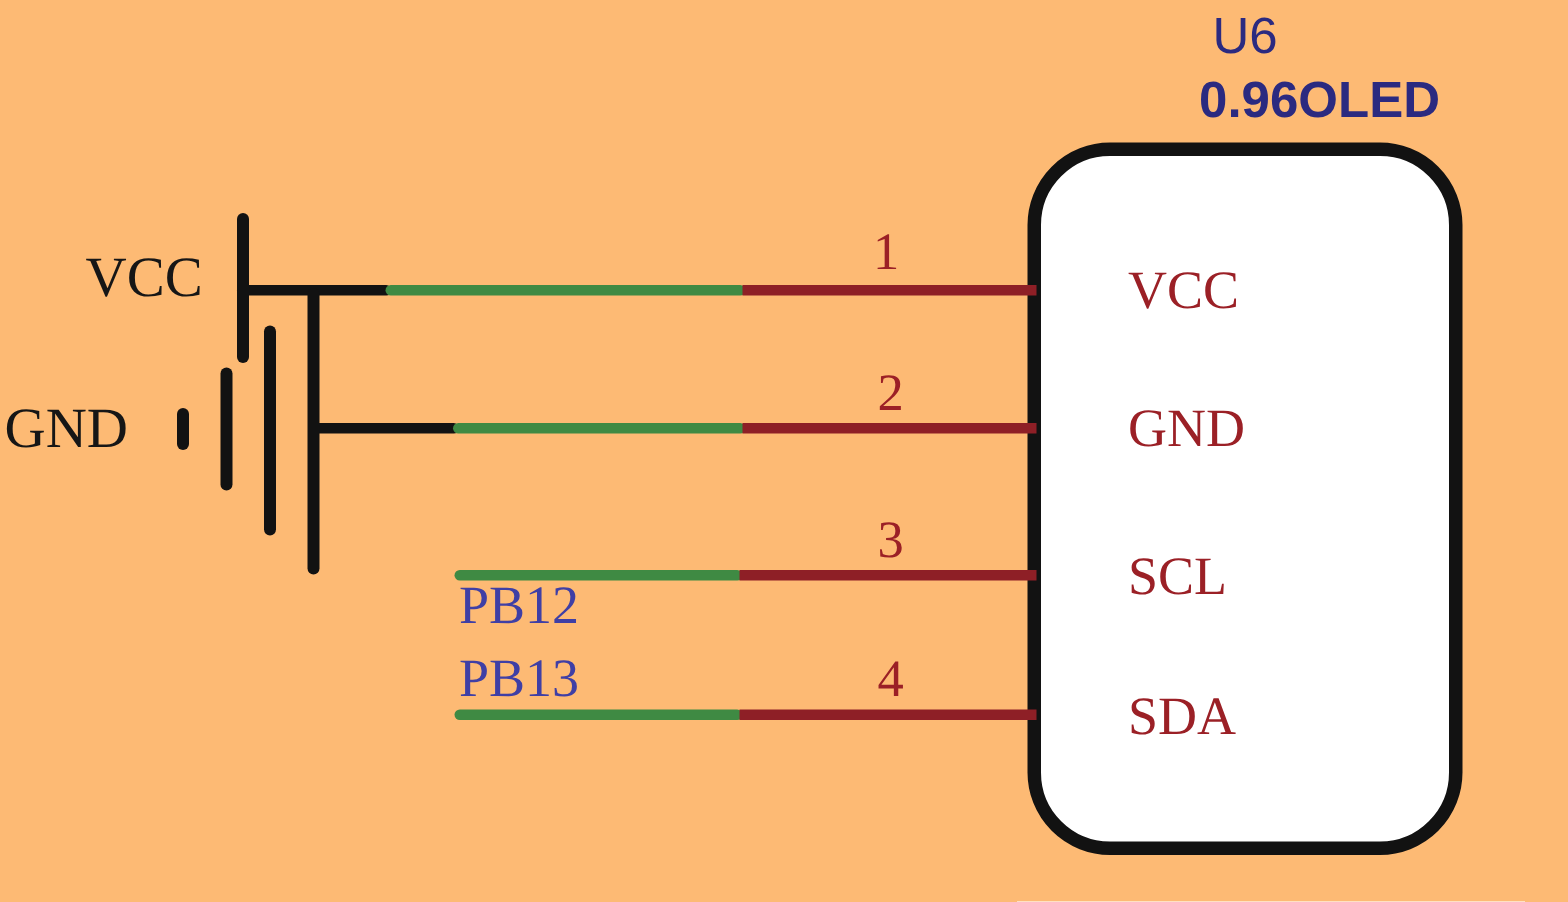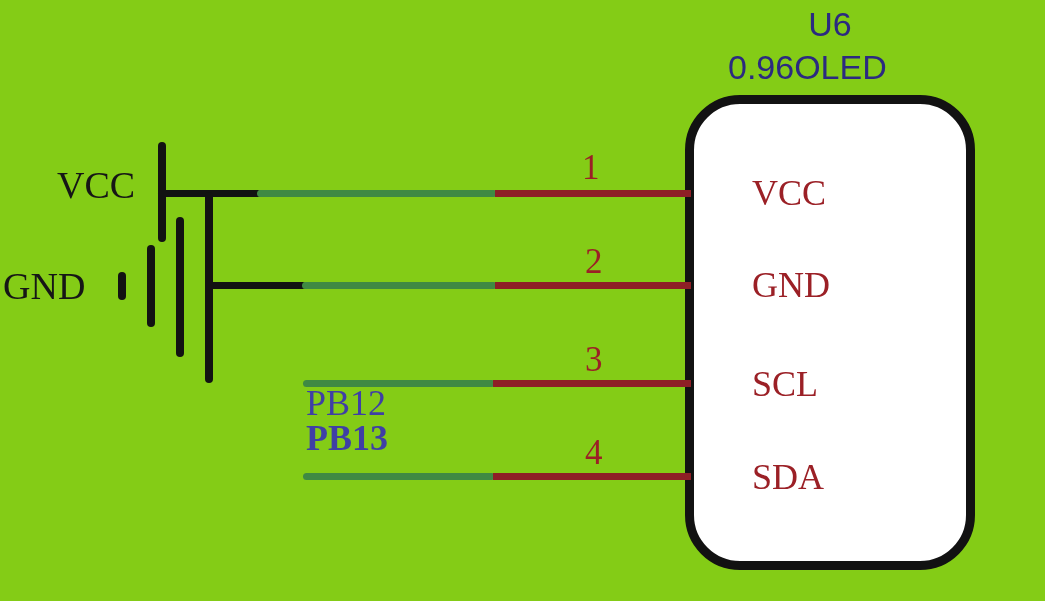"U6" .canvas { background: #84cc16 -> #fdba74 }
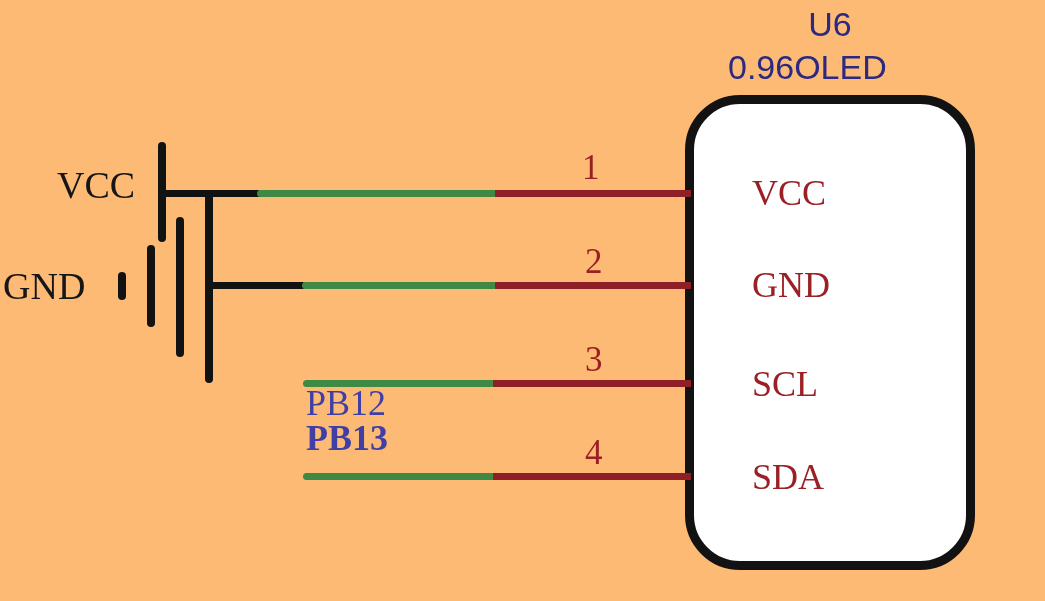"0.96OLED" .partname { font-weight: none -> bold; left: 728px -> 700px; text-align: left -> right }
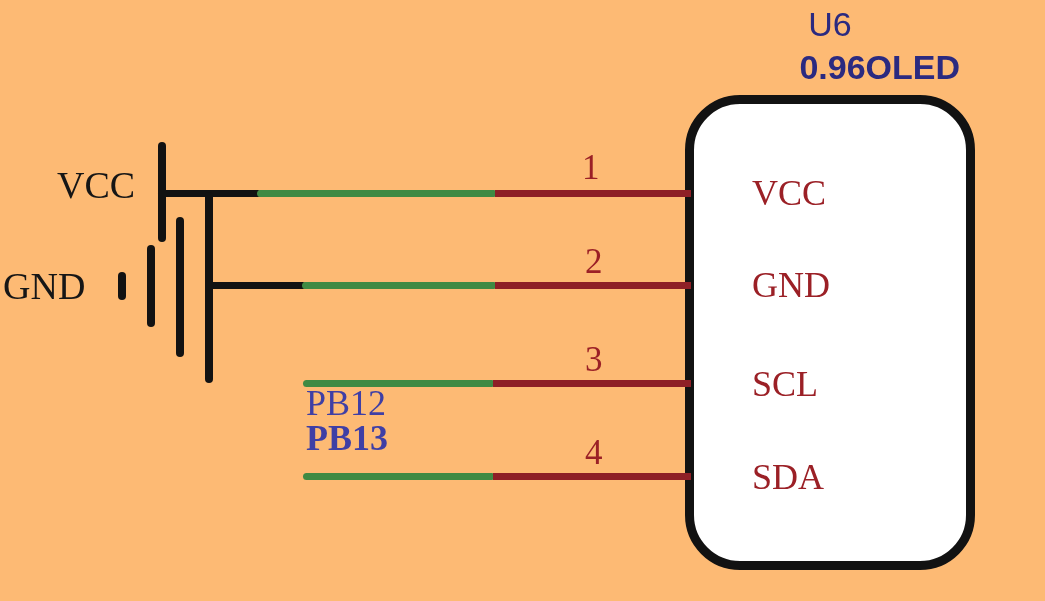"PB13" div.port-label { font-weight: bold -> none; top: 420px -> 434px }
